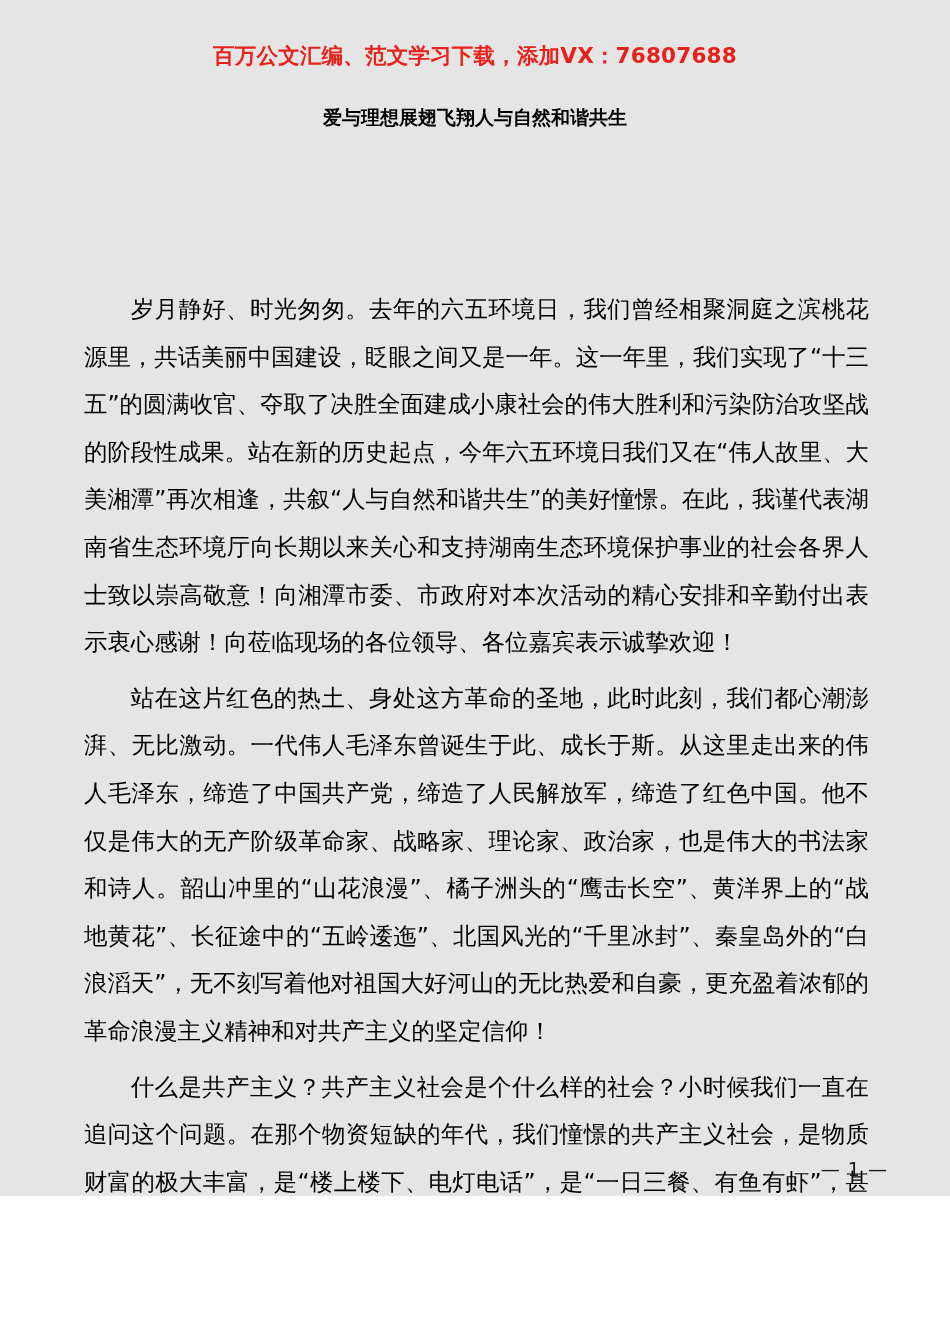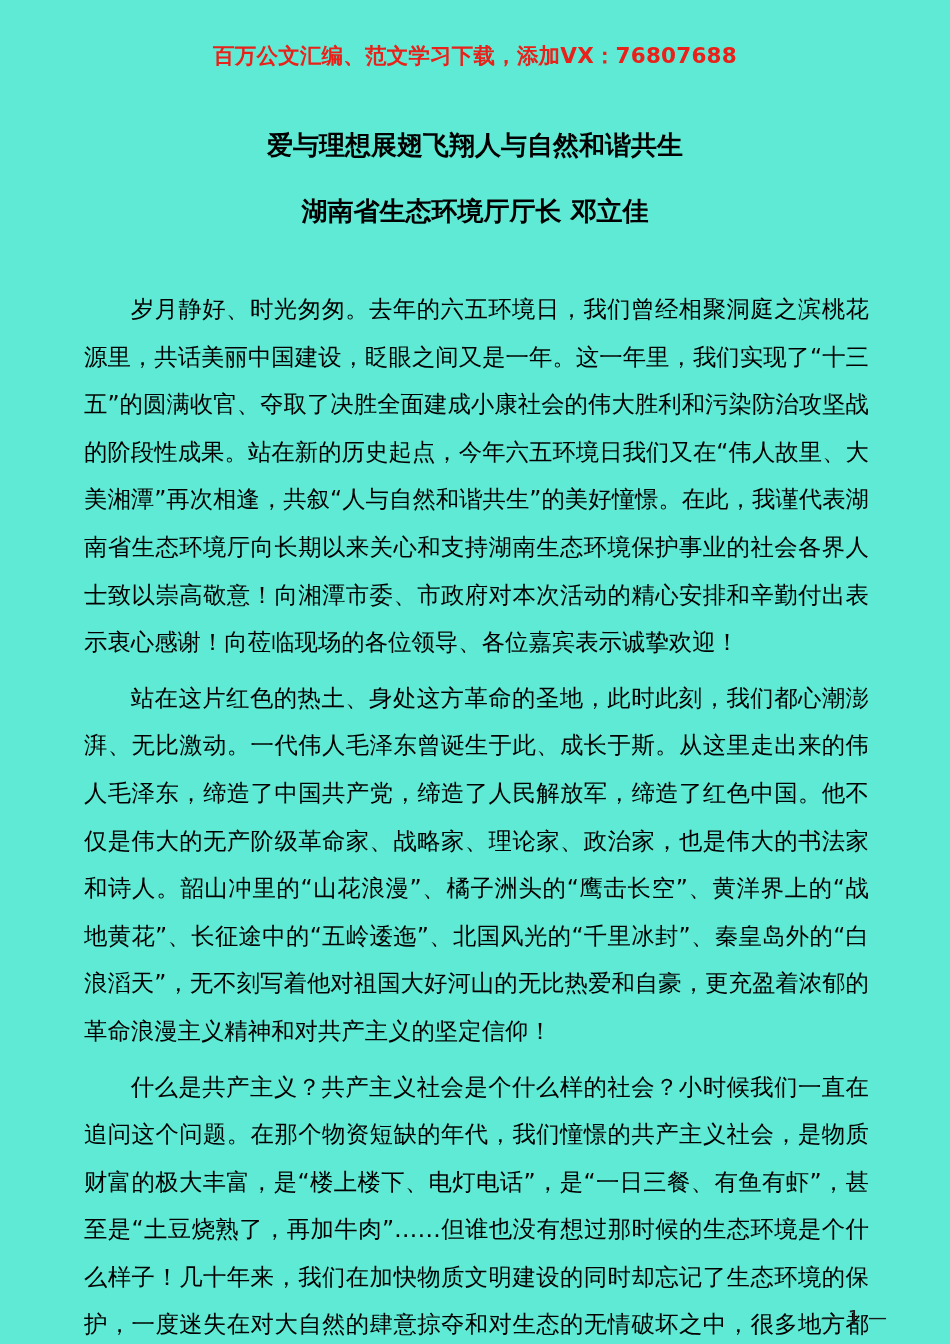"百万公文汇编、范文学习下载，添加VX：76807688" .page { background: #5eead4 -> #e5e5e5; height: 1344px -> 1196px }
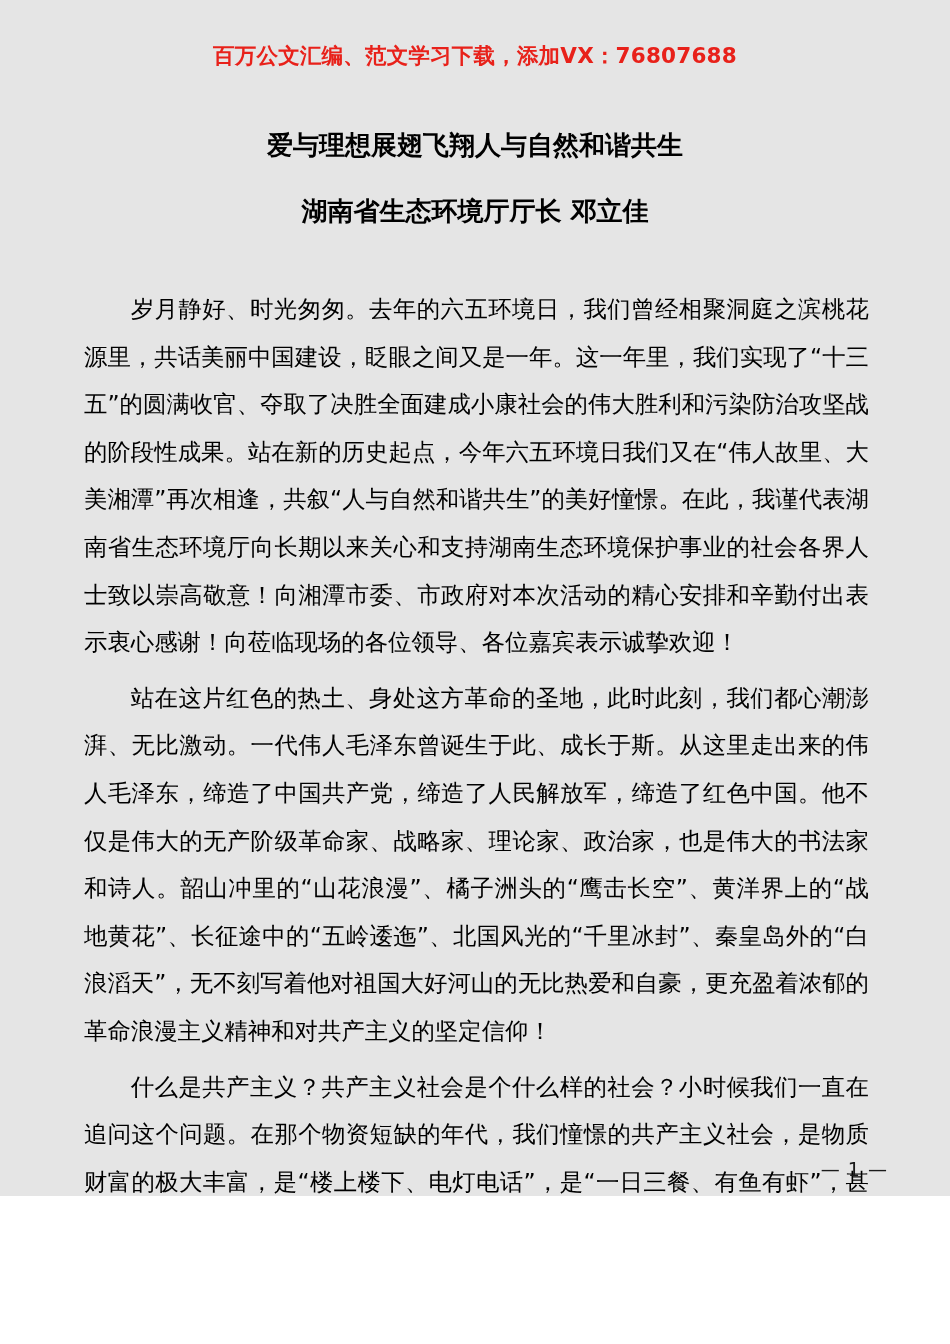"爱与理想展翅飞翔人与自然和谐共生" .title-line { font-size: 26px -> 19px; margin-top: 28px -> none }
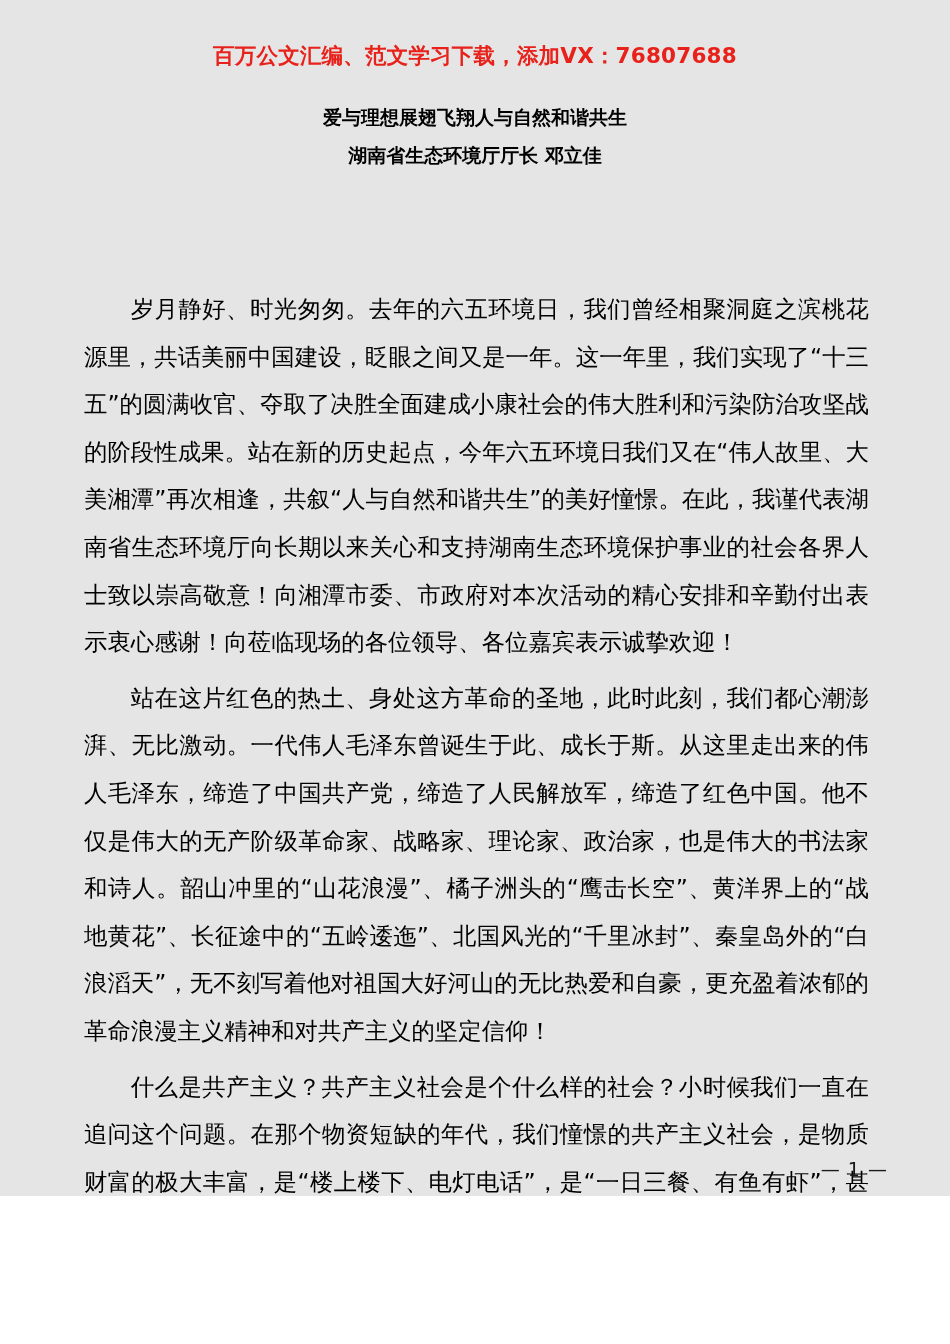"湖南省生态环境厅厅长 邓立佳" div.title-line { html: <div>湖南省生态环境厅厅长 邓立佳</div> -> none }
